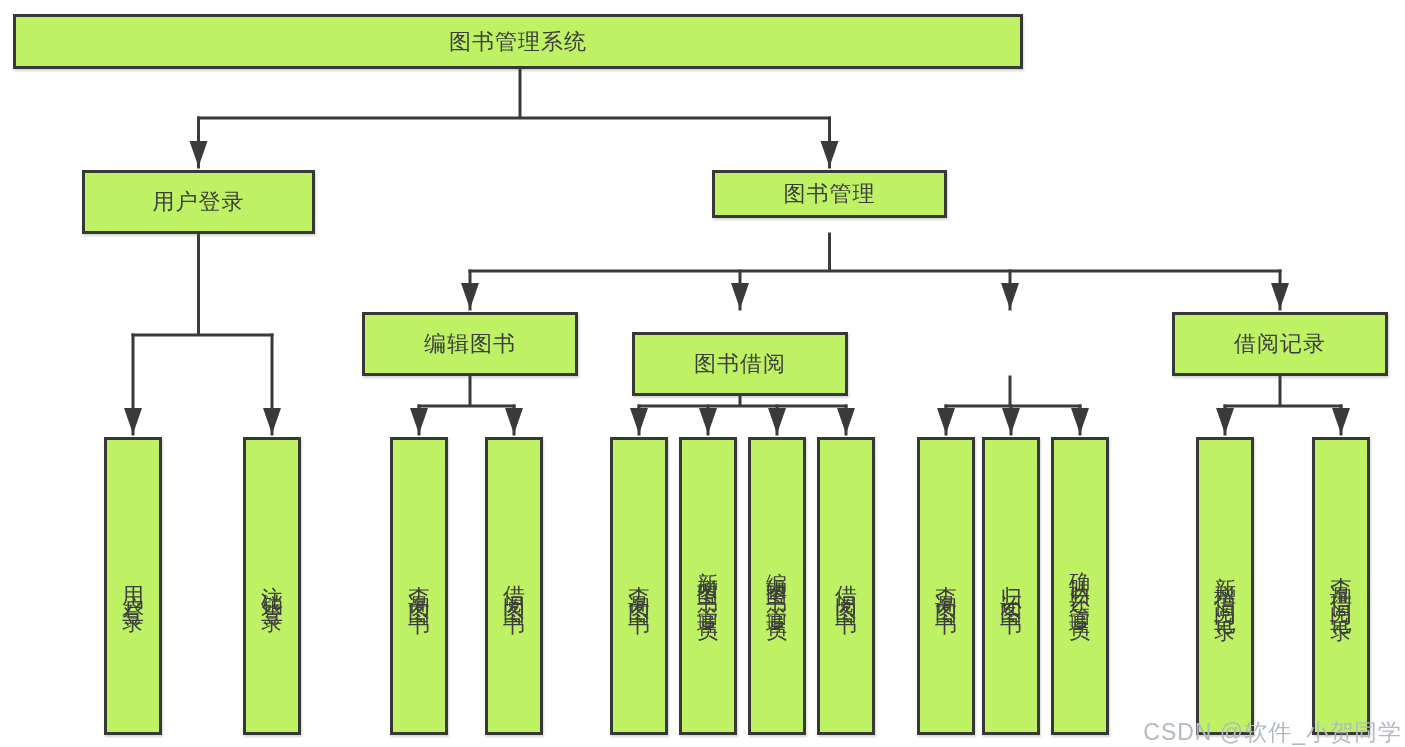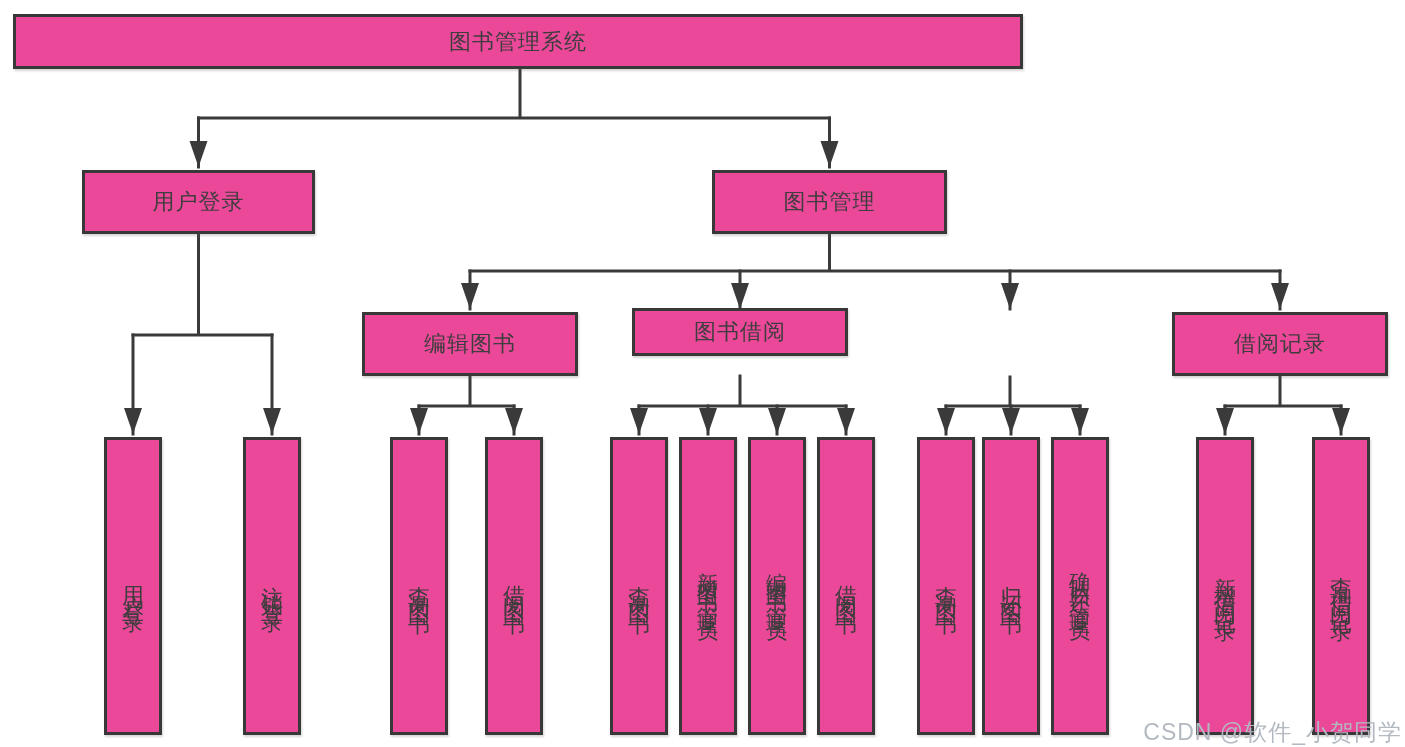"图书管理系统" .node { background: #ec4899 -> #bef264 }
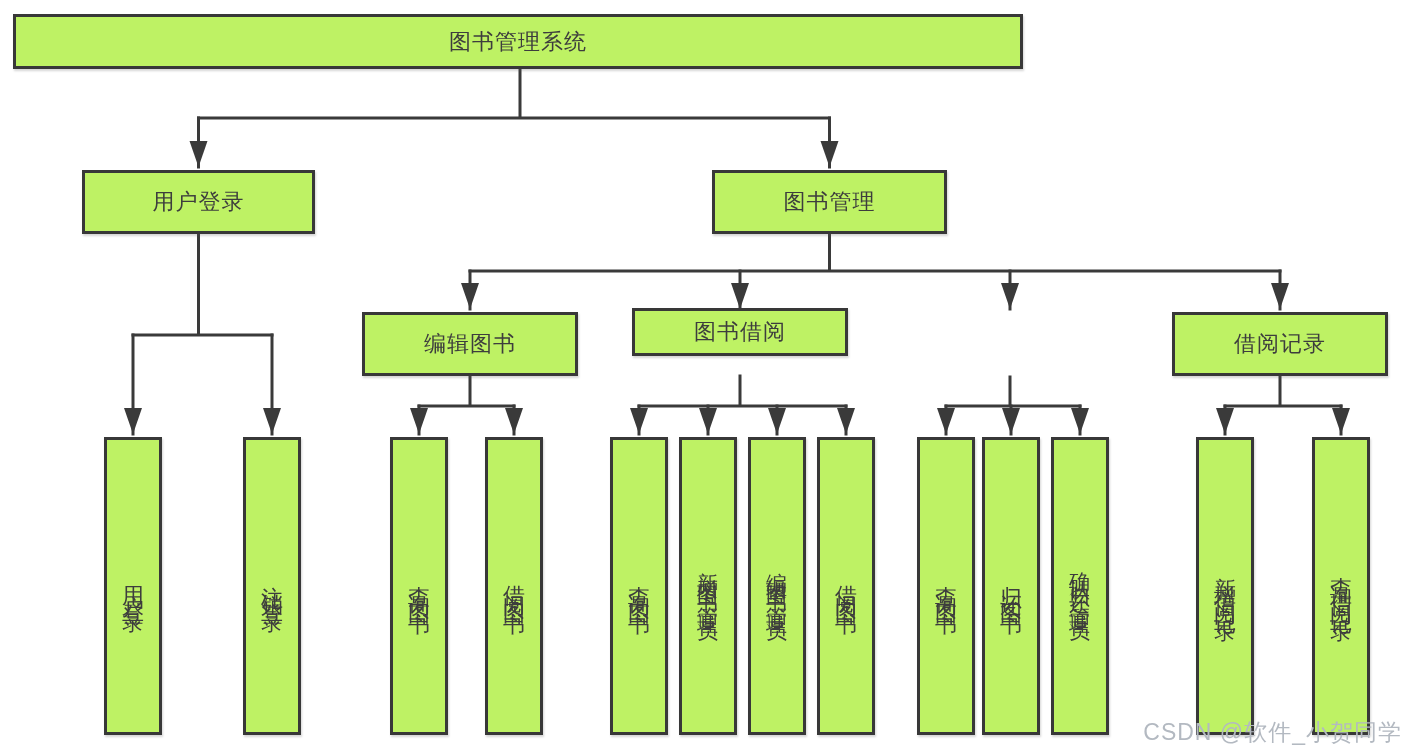"图书管理" div.node { height: 64px -> 48px }
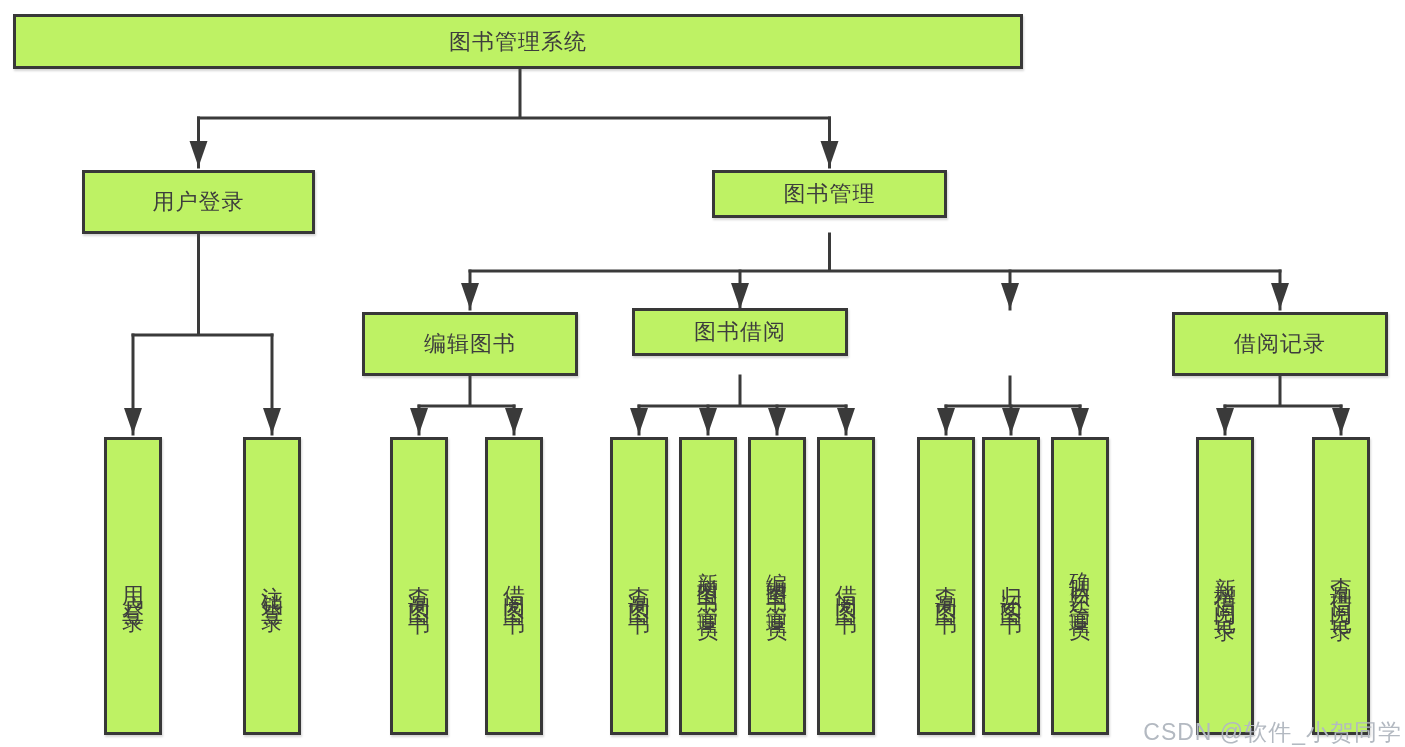"图书借阅" div.node { height: 48px -> 64px; top: 308px -> 332px }
